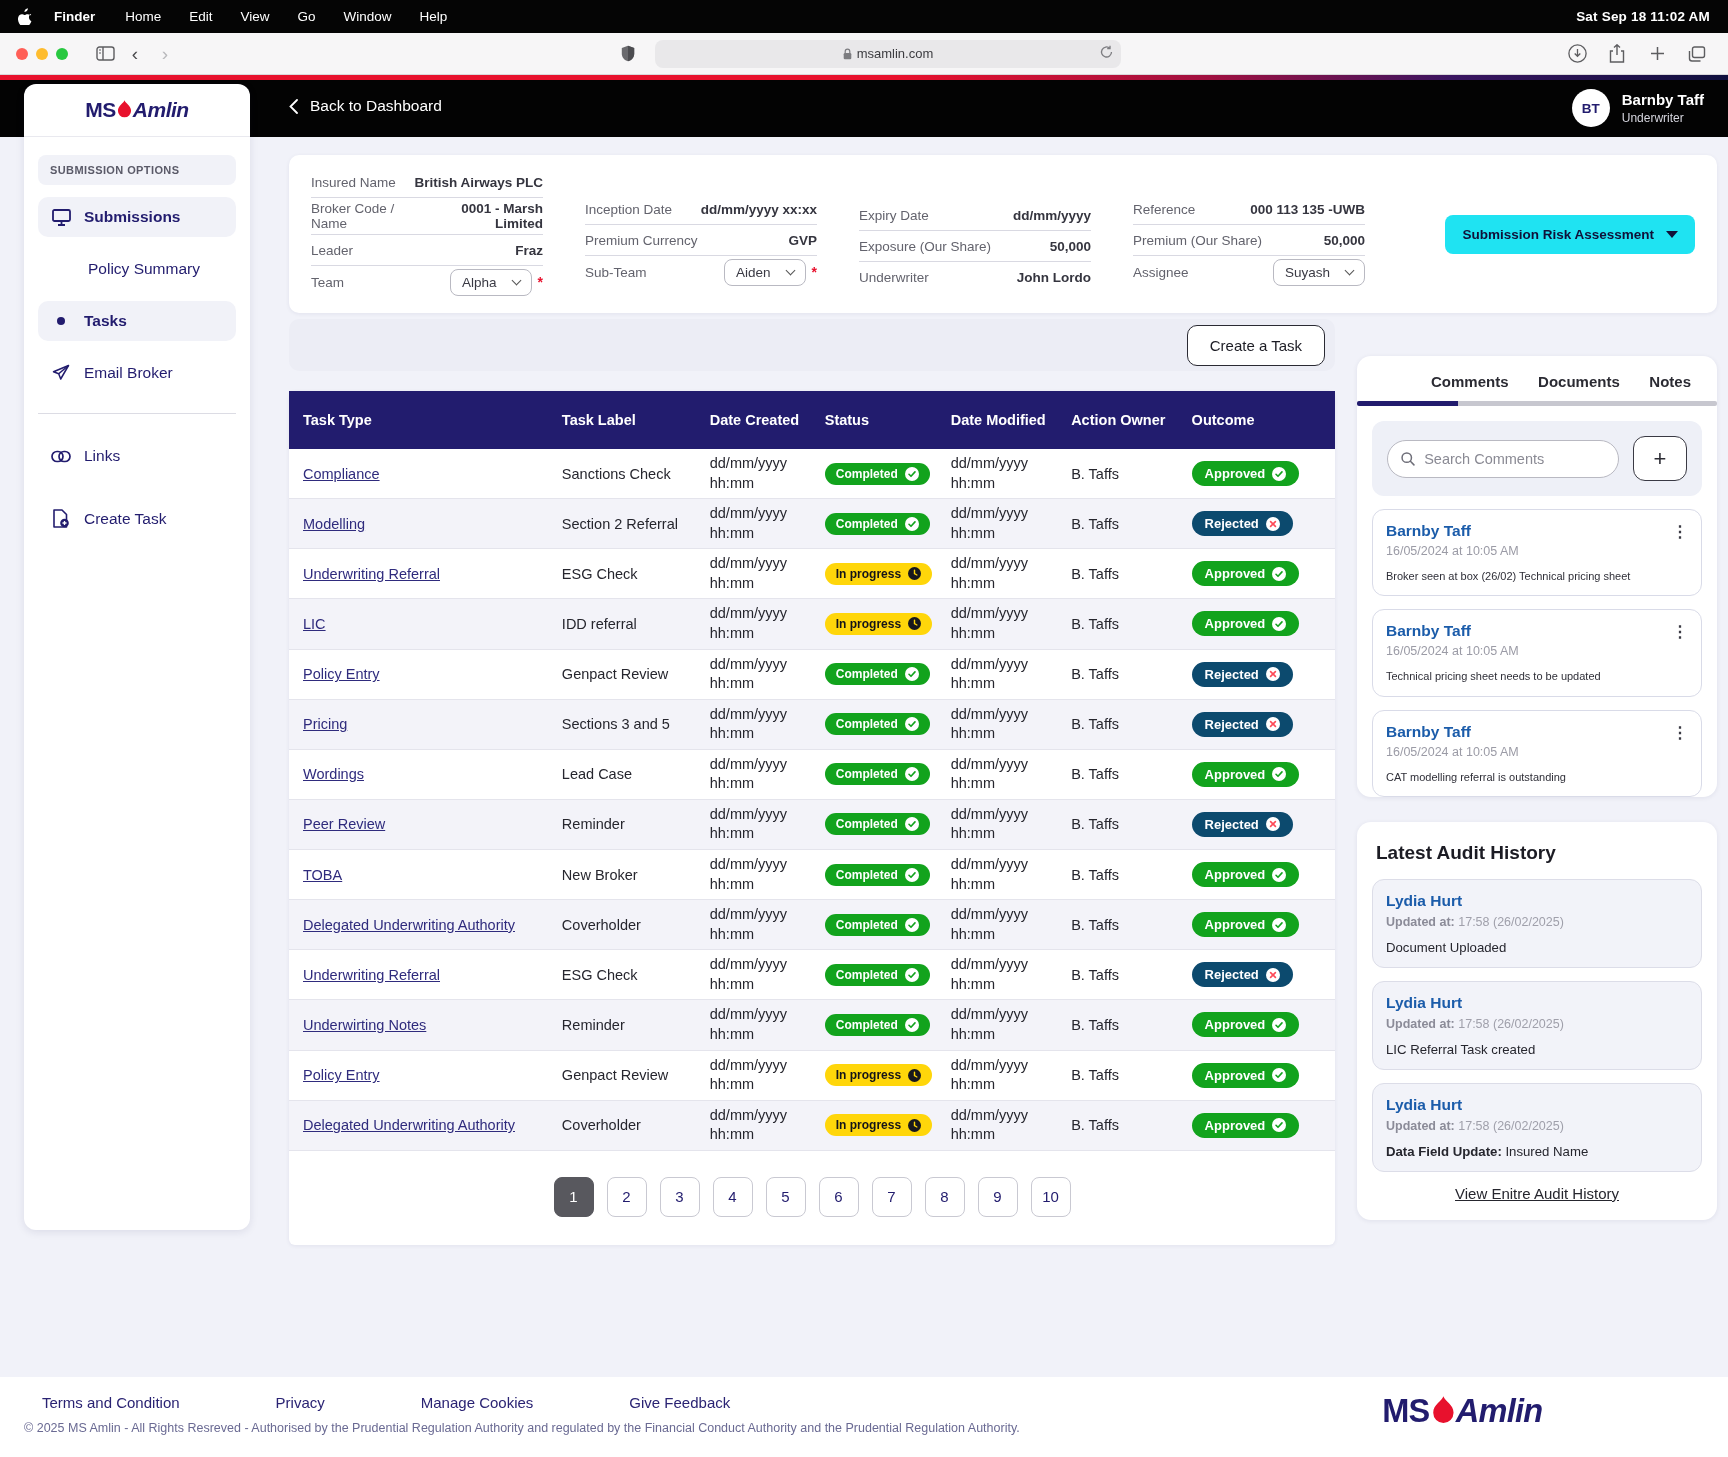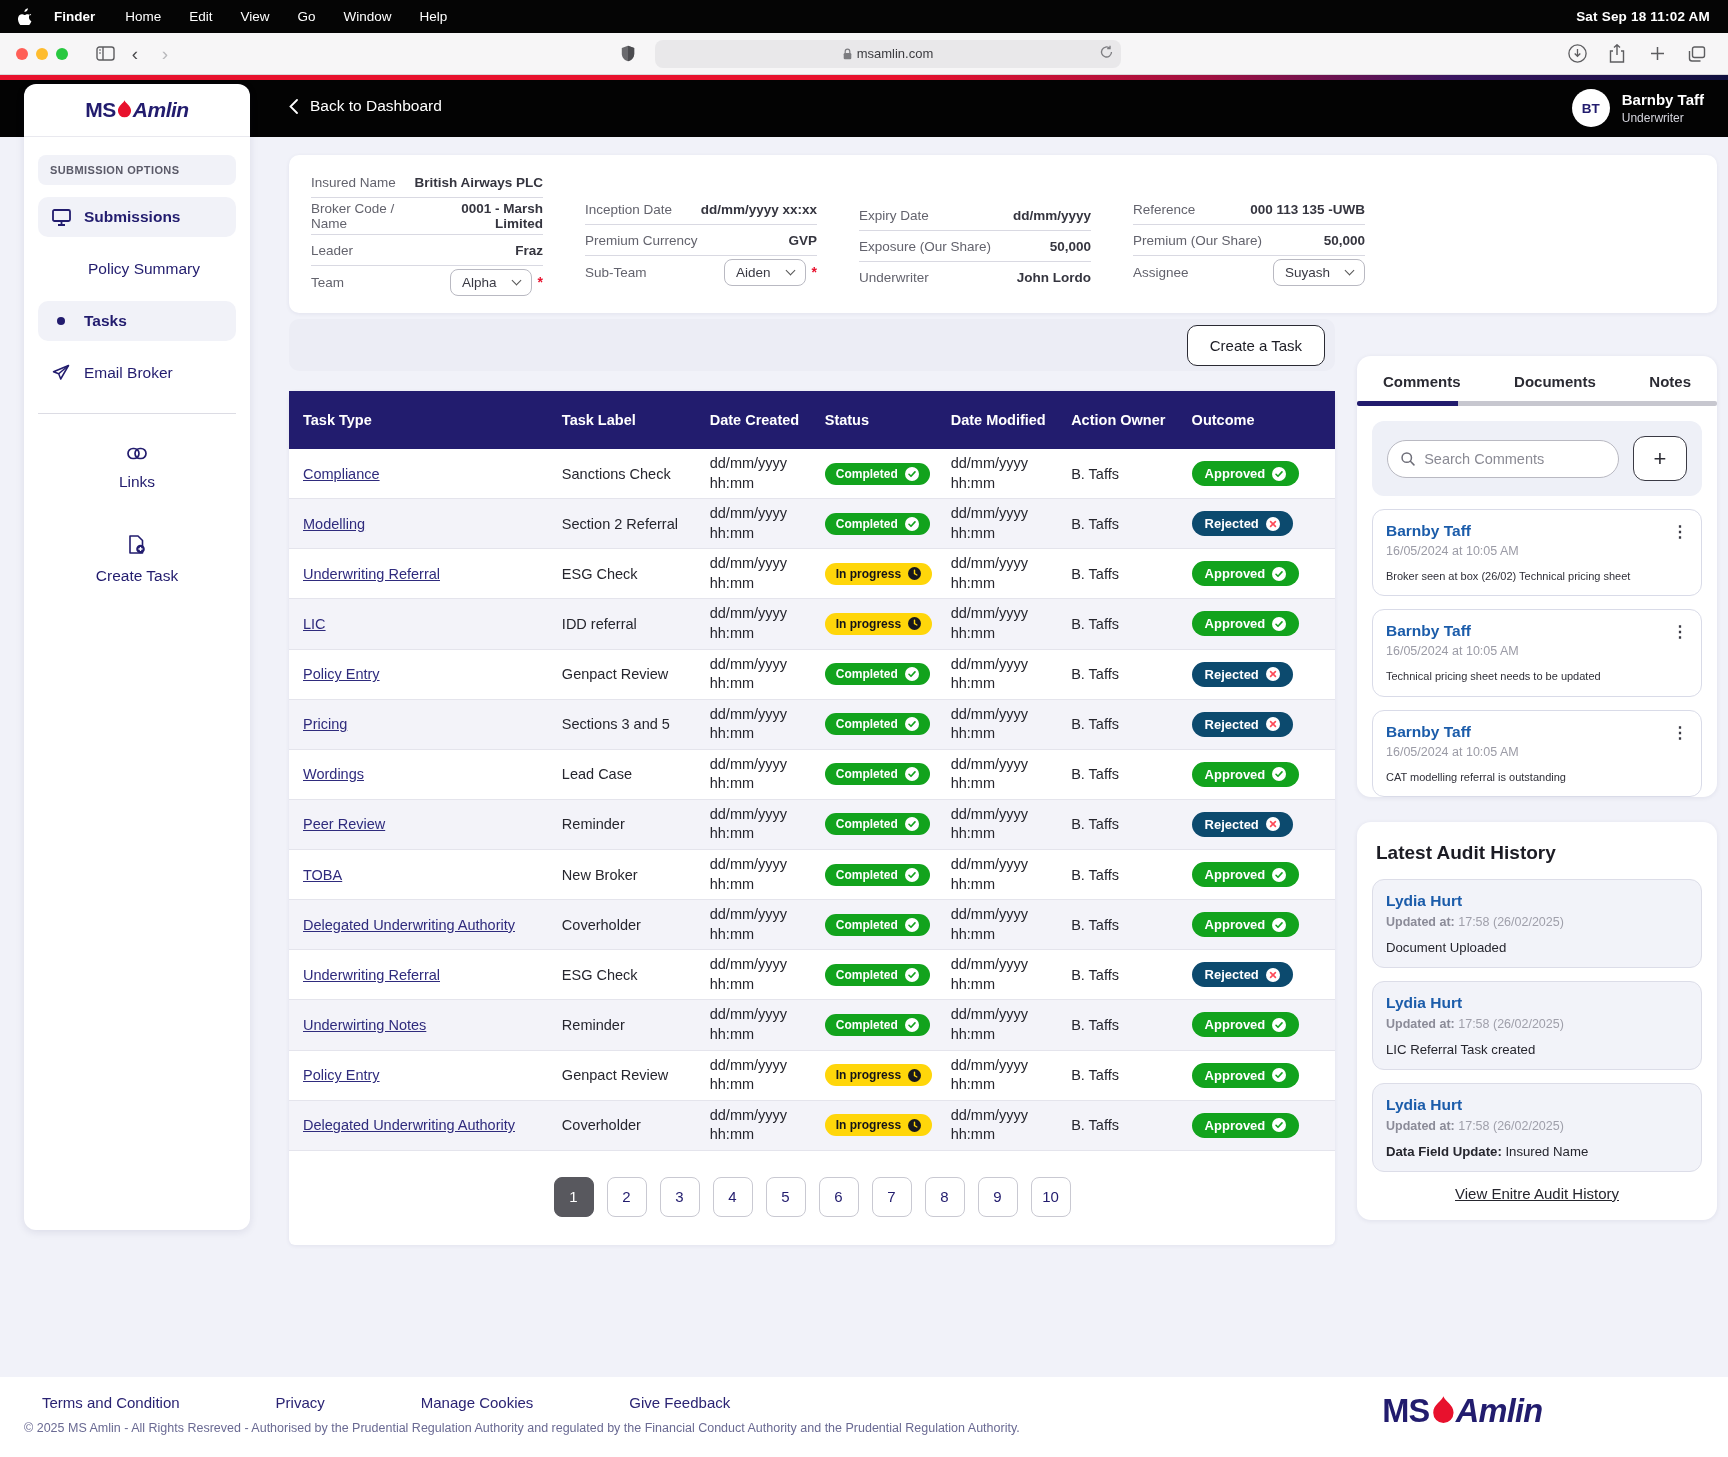"Submission Risk Assessment" div.riskwrap { html: none -> <div> <button> <span>Submission Risk Assessment</span> <span></span> </button> </div> }
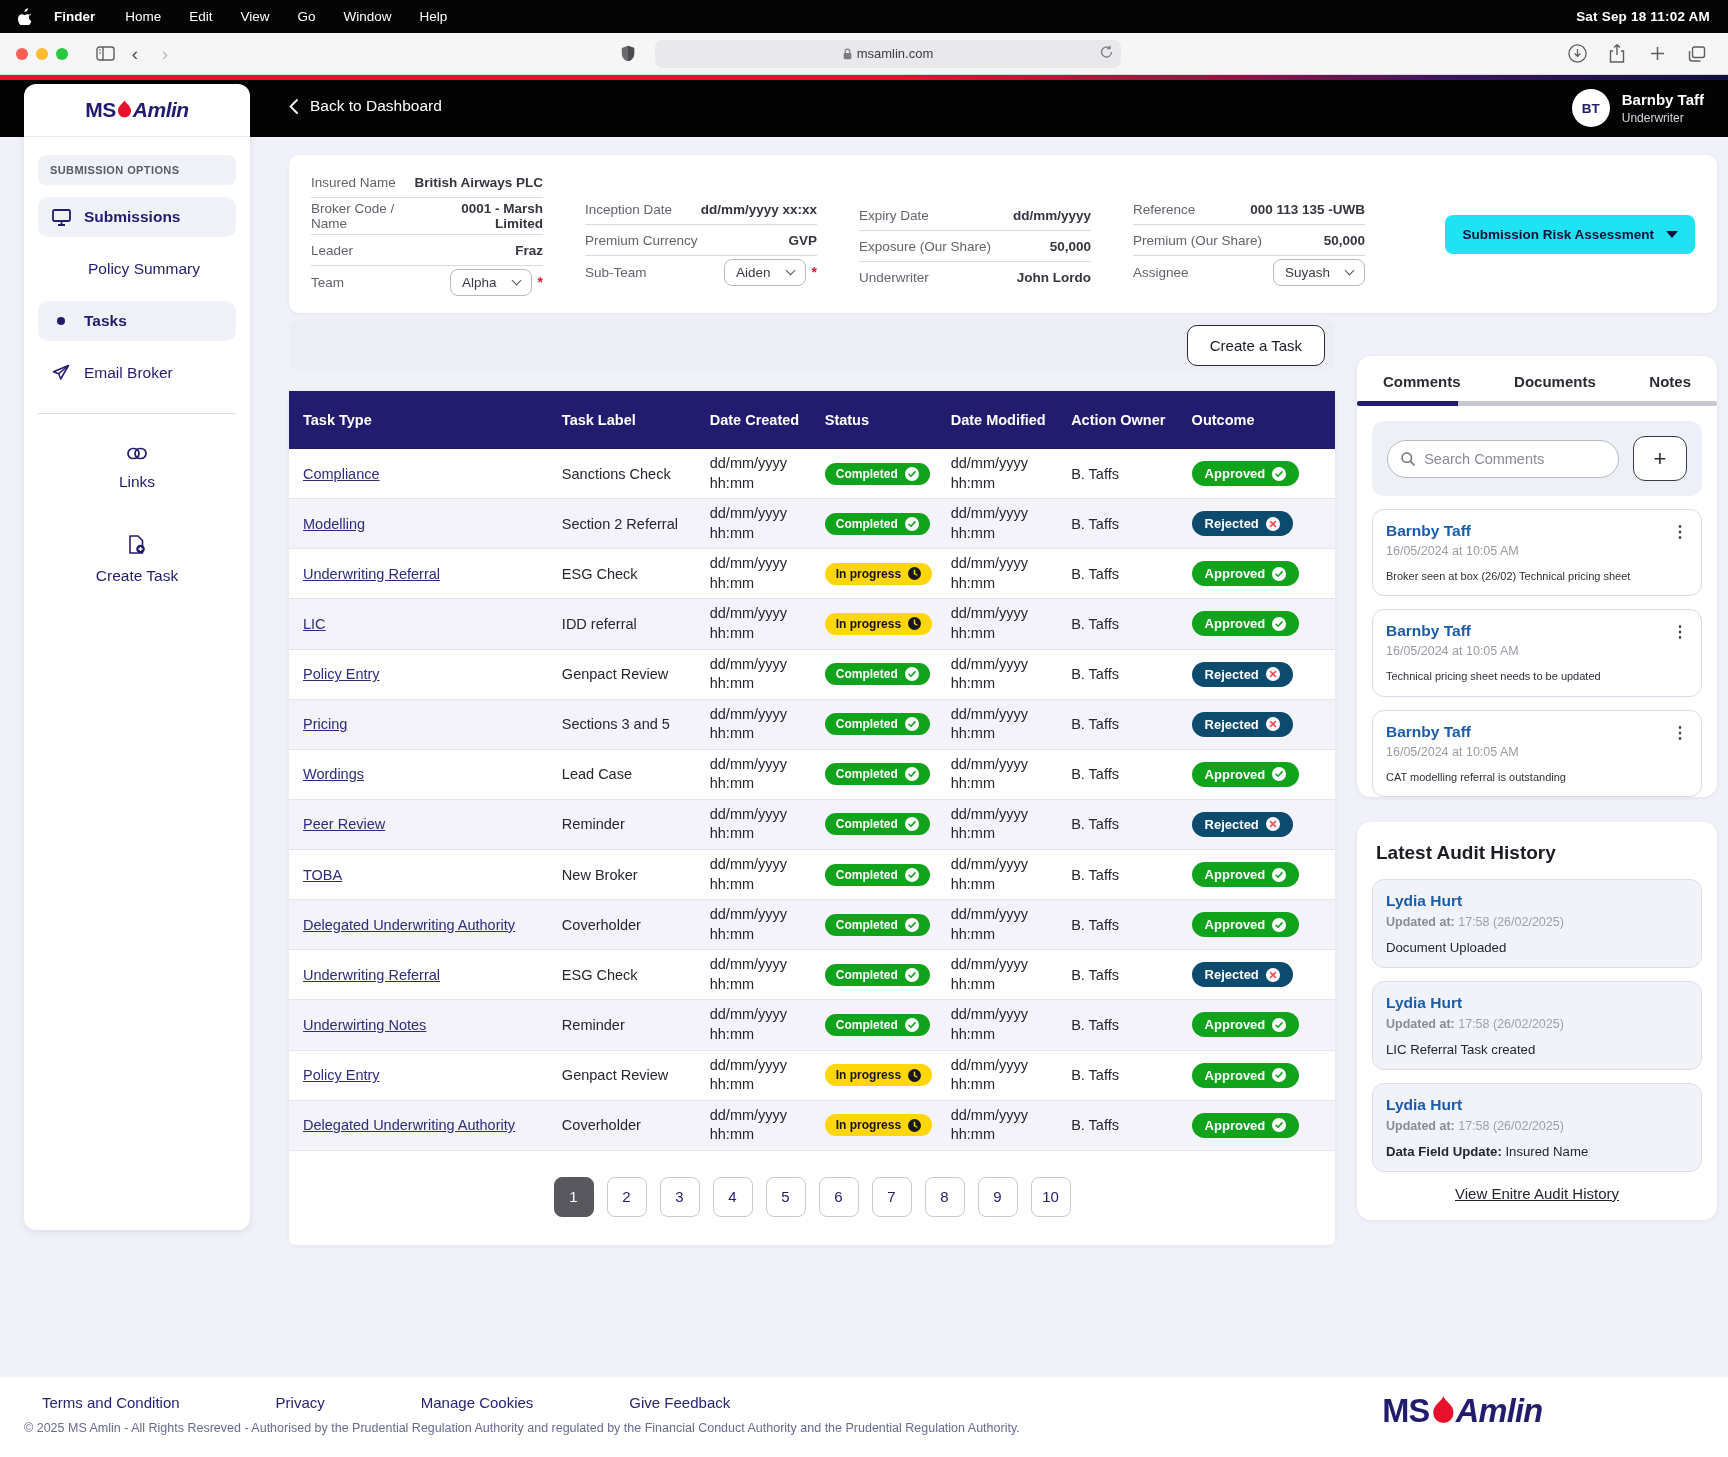"Comments" .tabsrow { margin-left: none -> 48px }
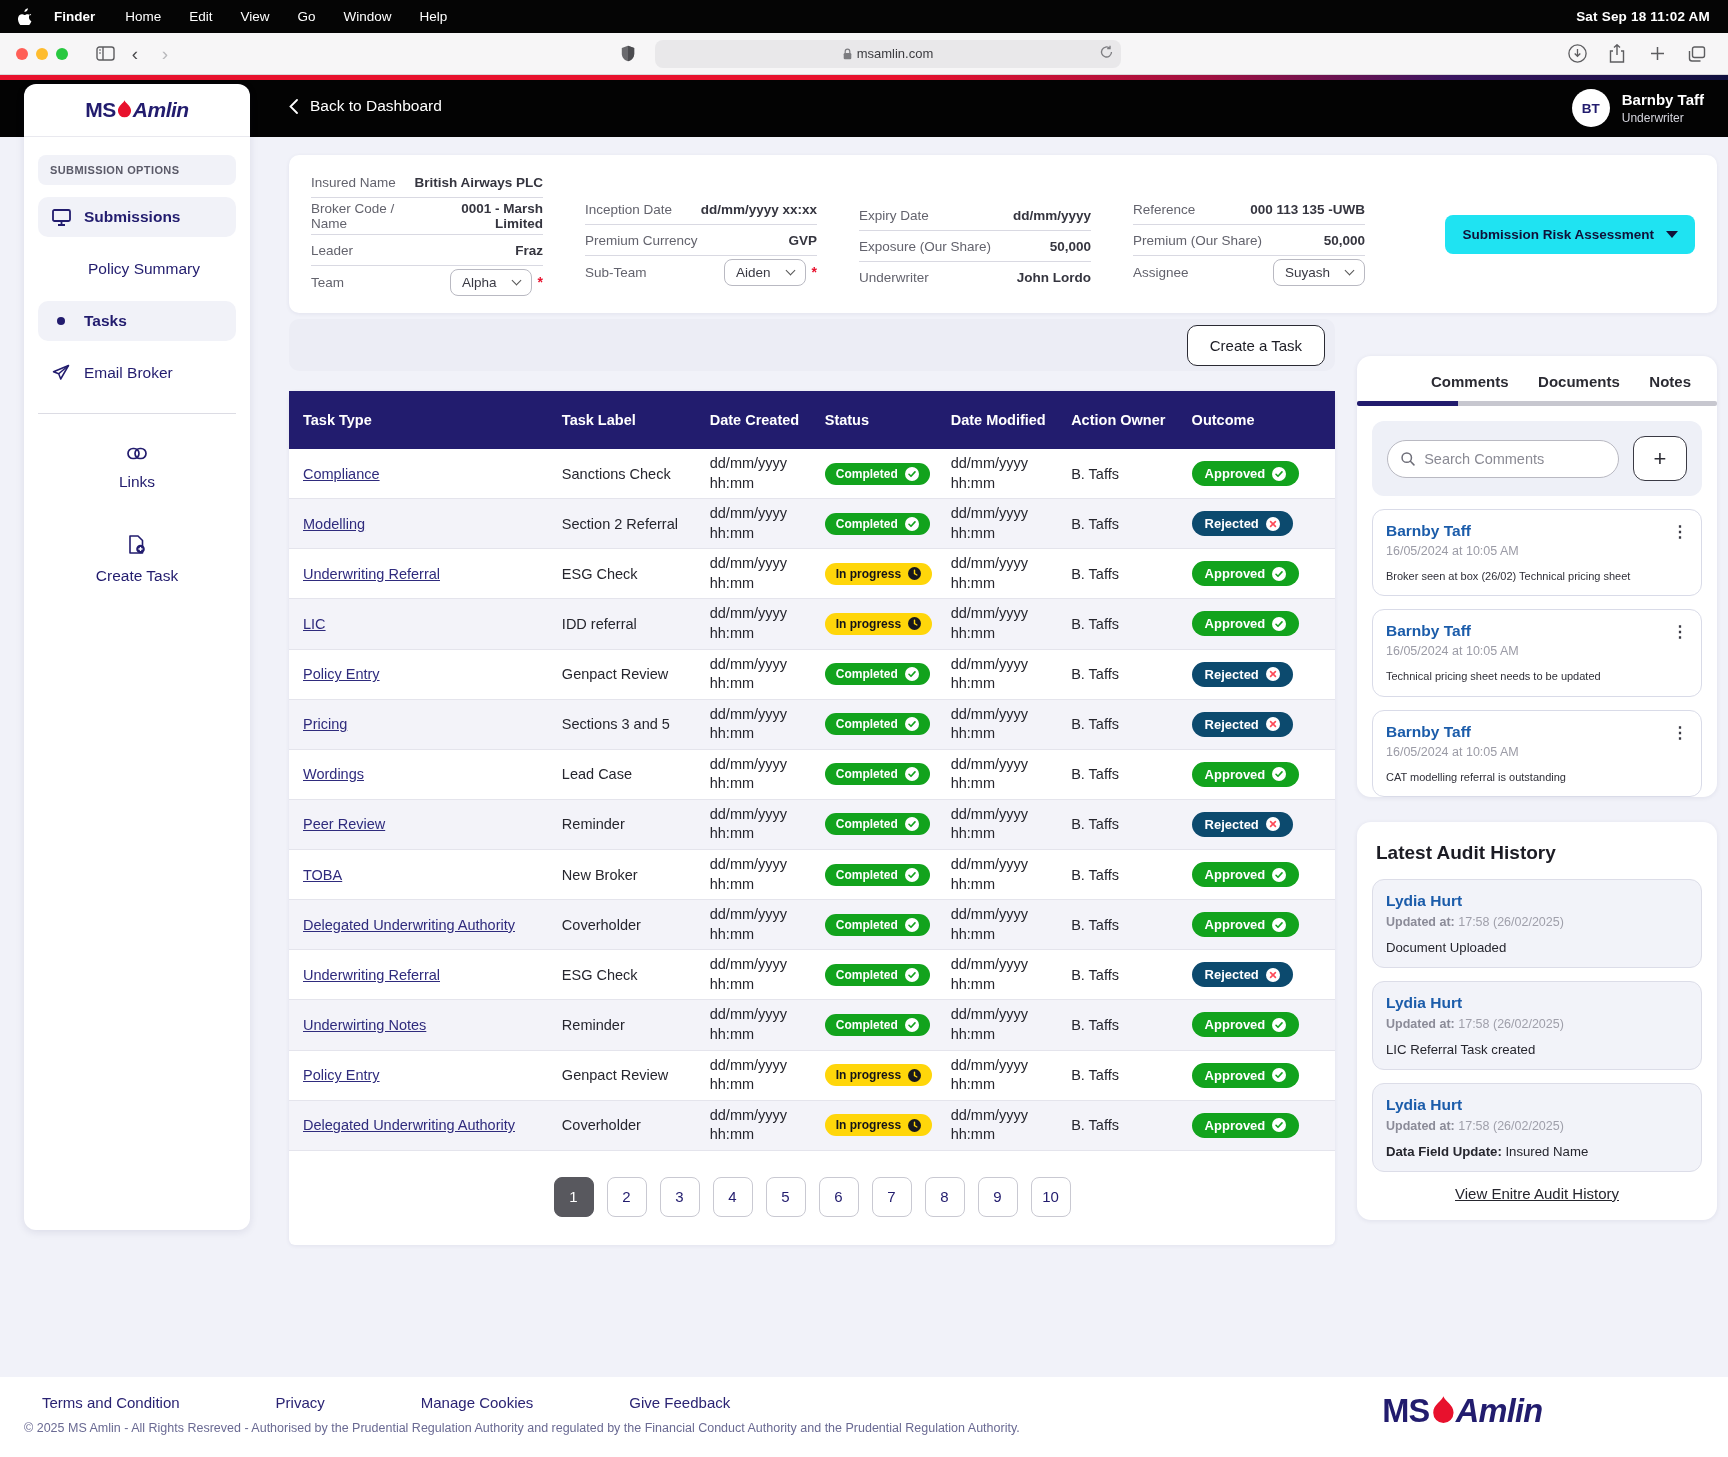"Links" .side-item.loose { flex-direction: column -> none }
